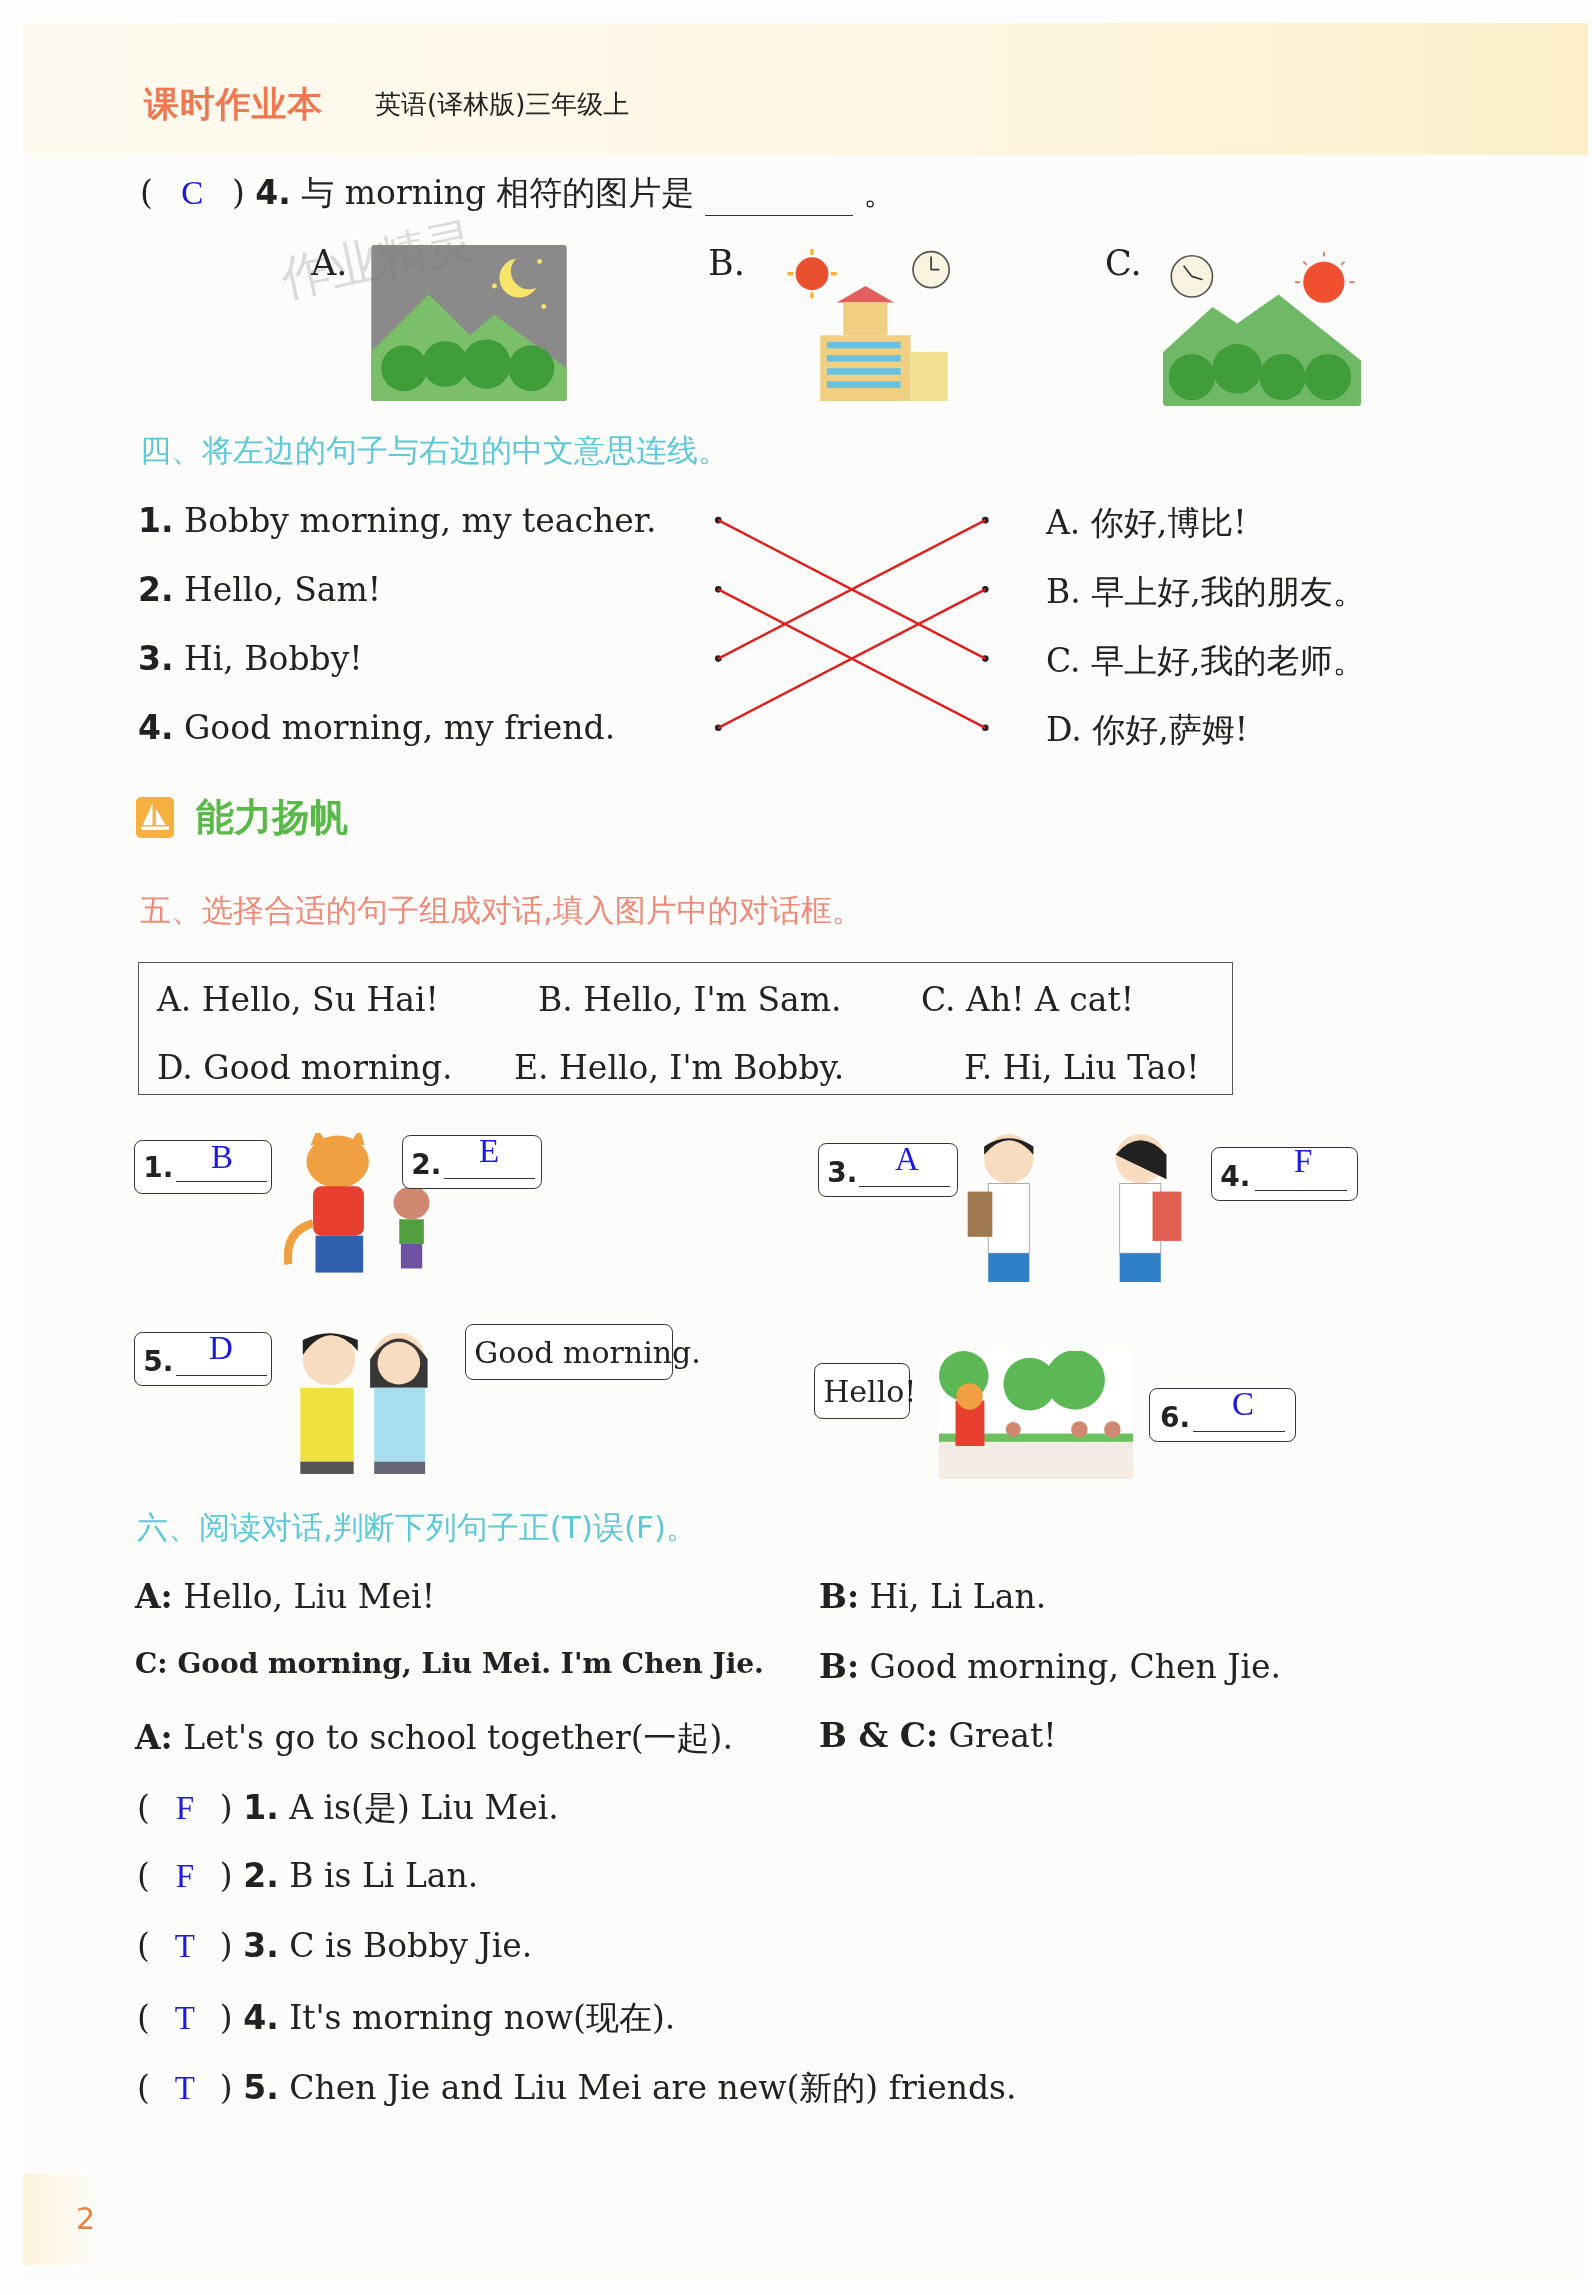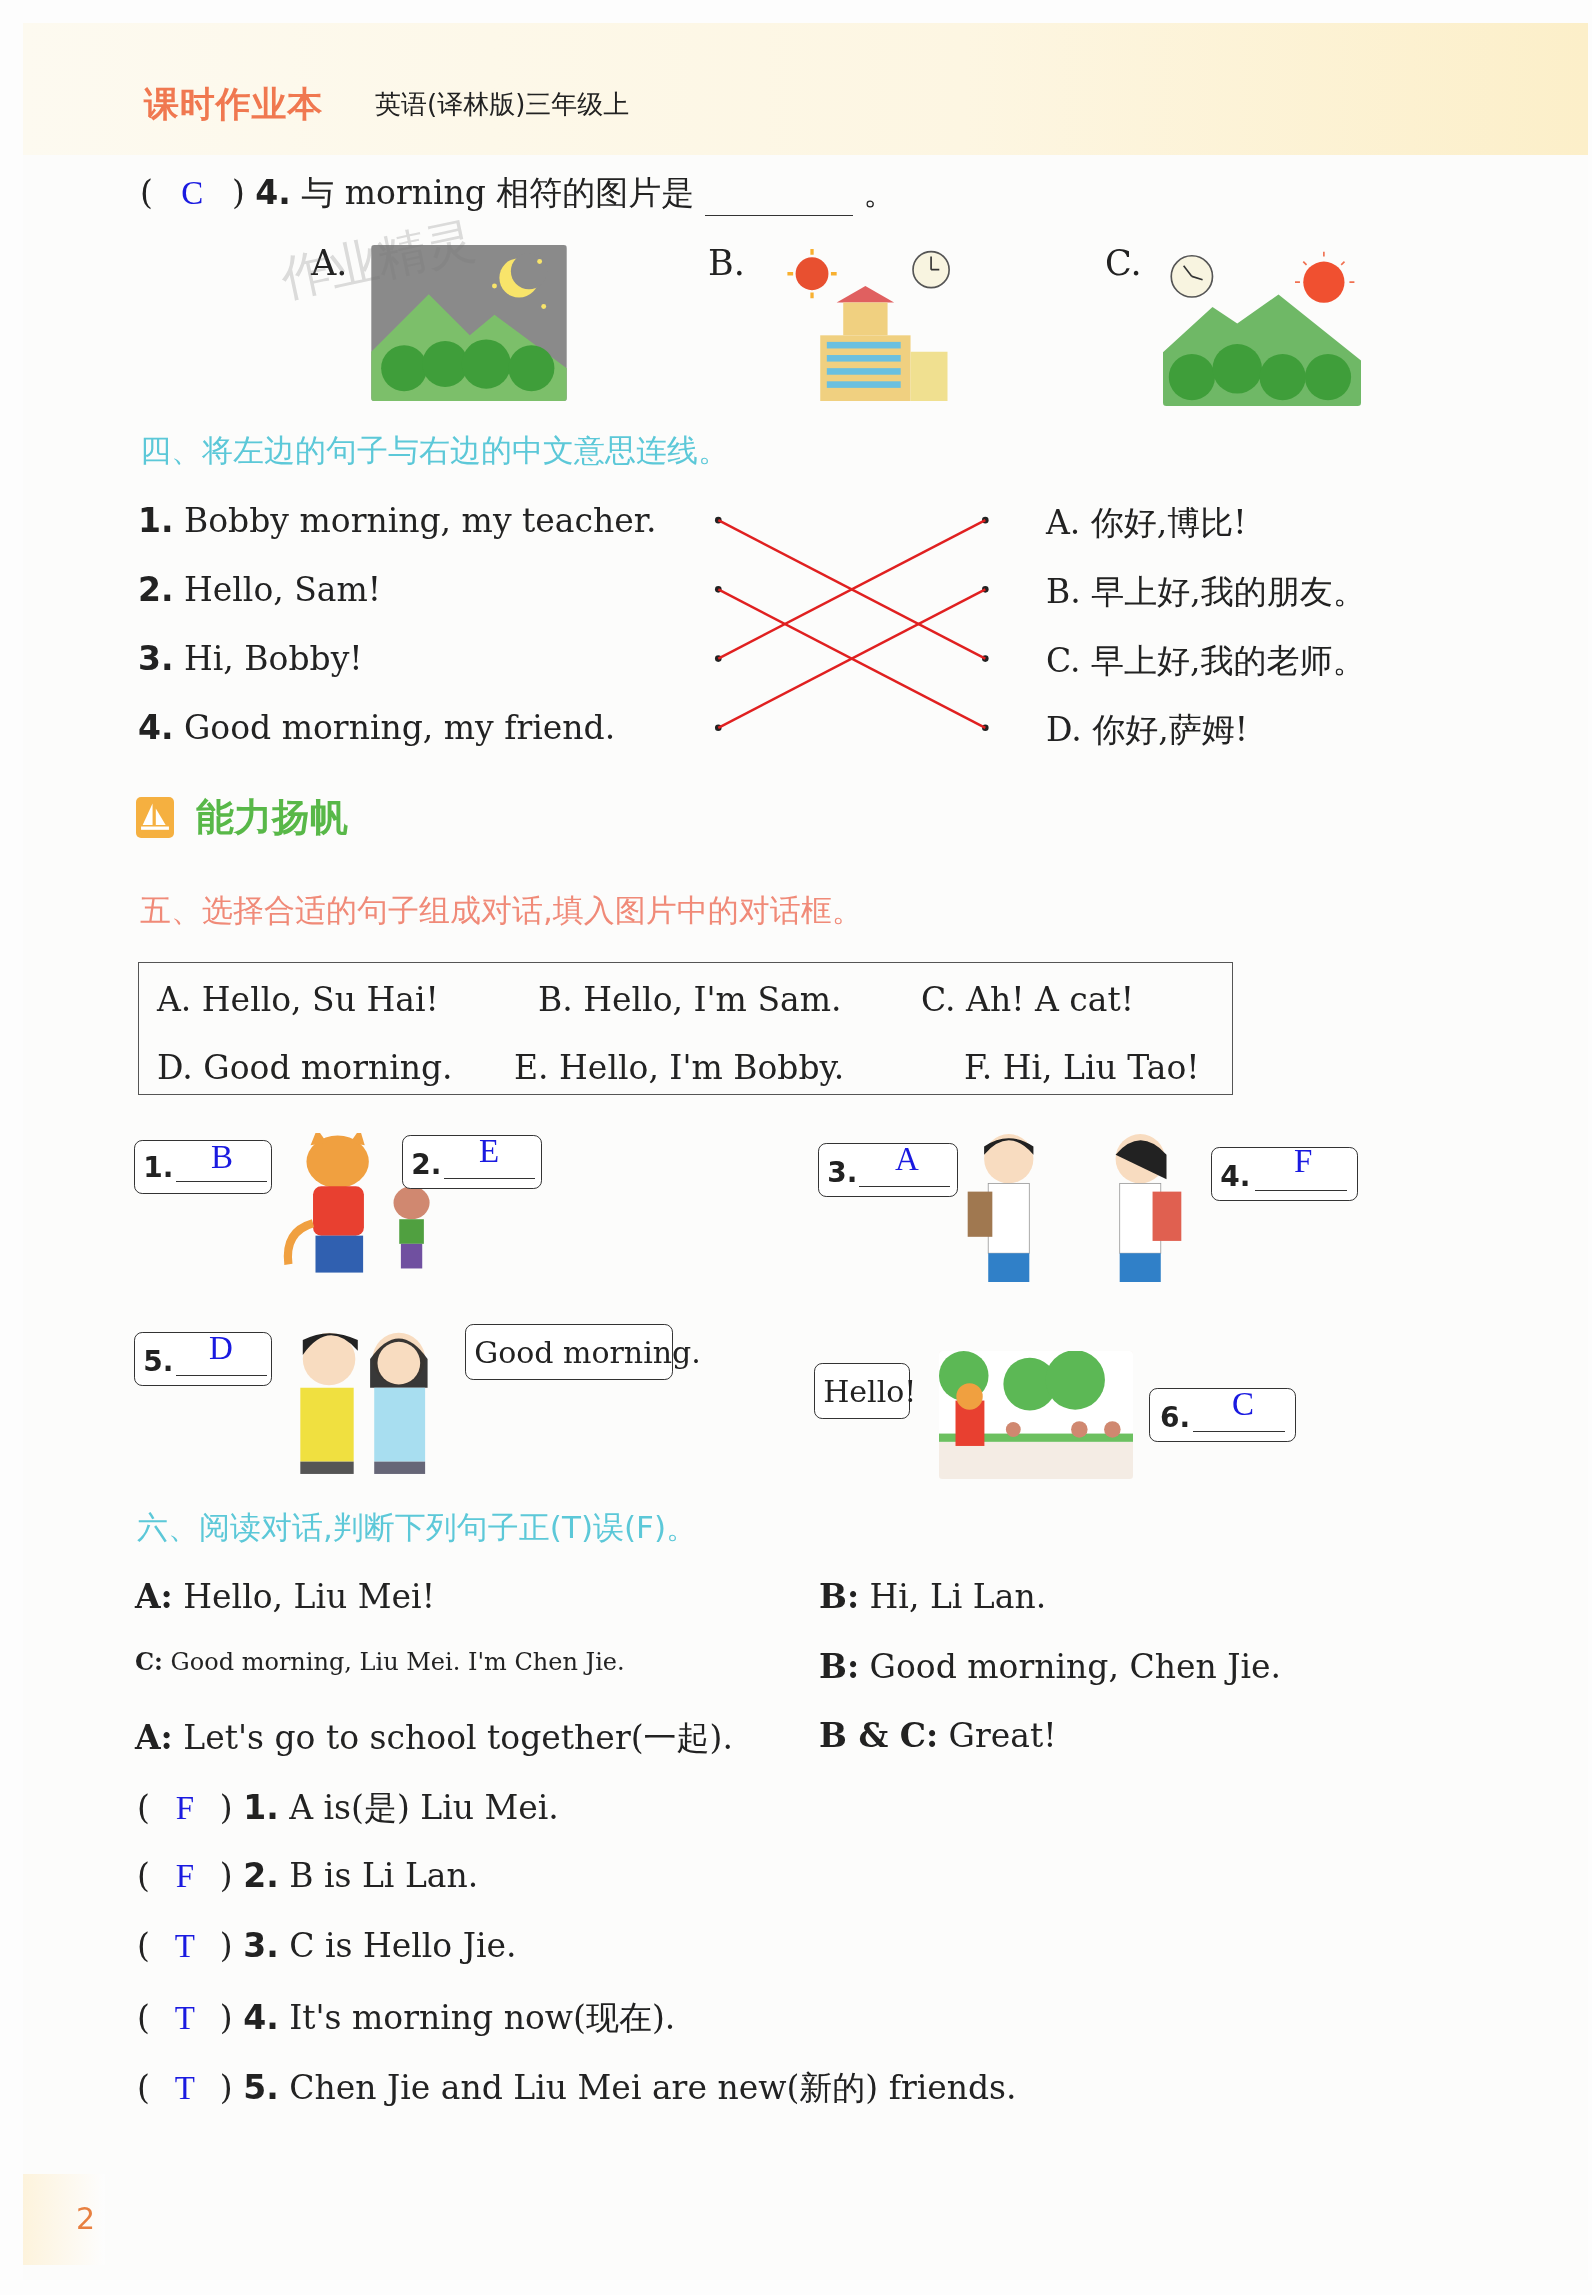"C: Good morning, Liu Mei." div.abs { font-size: 24px -> 28px; font-weight: none -> bold }
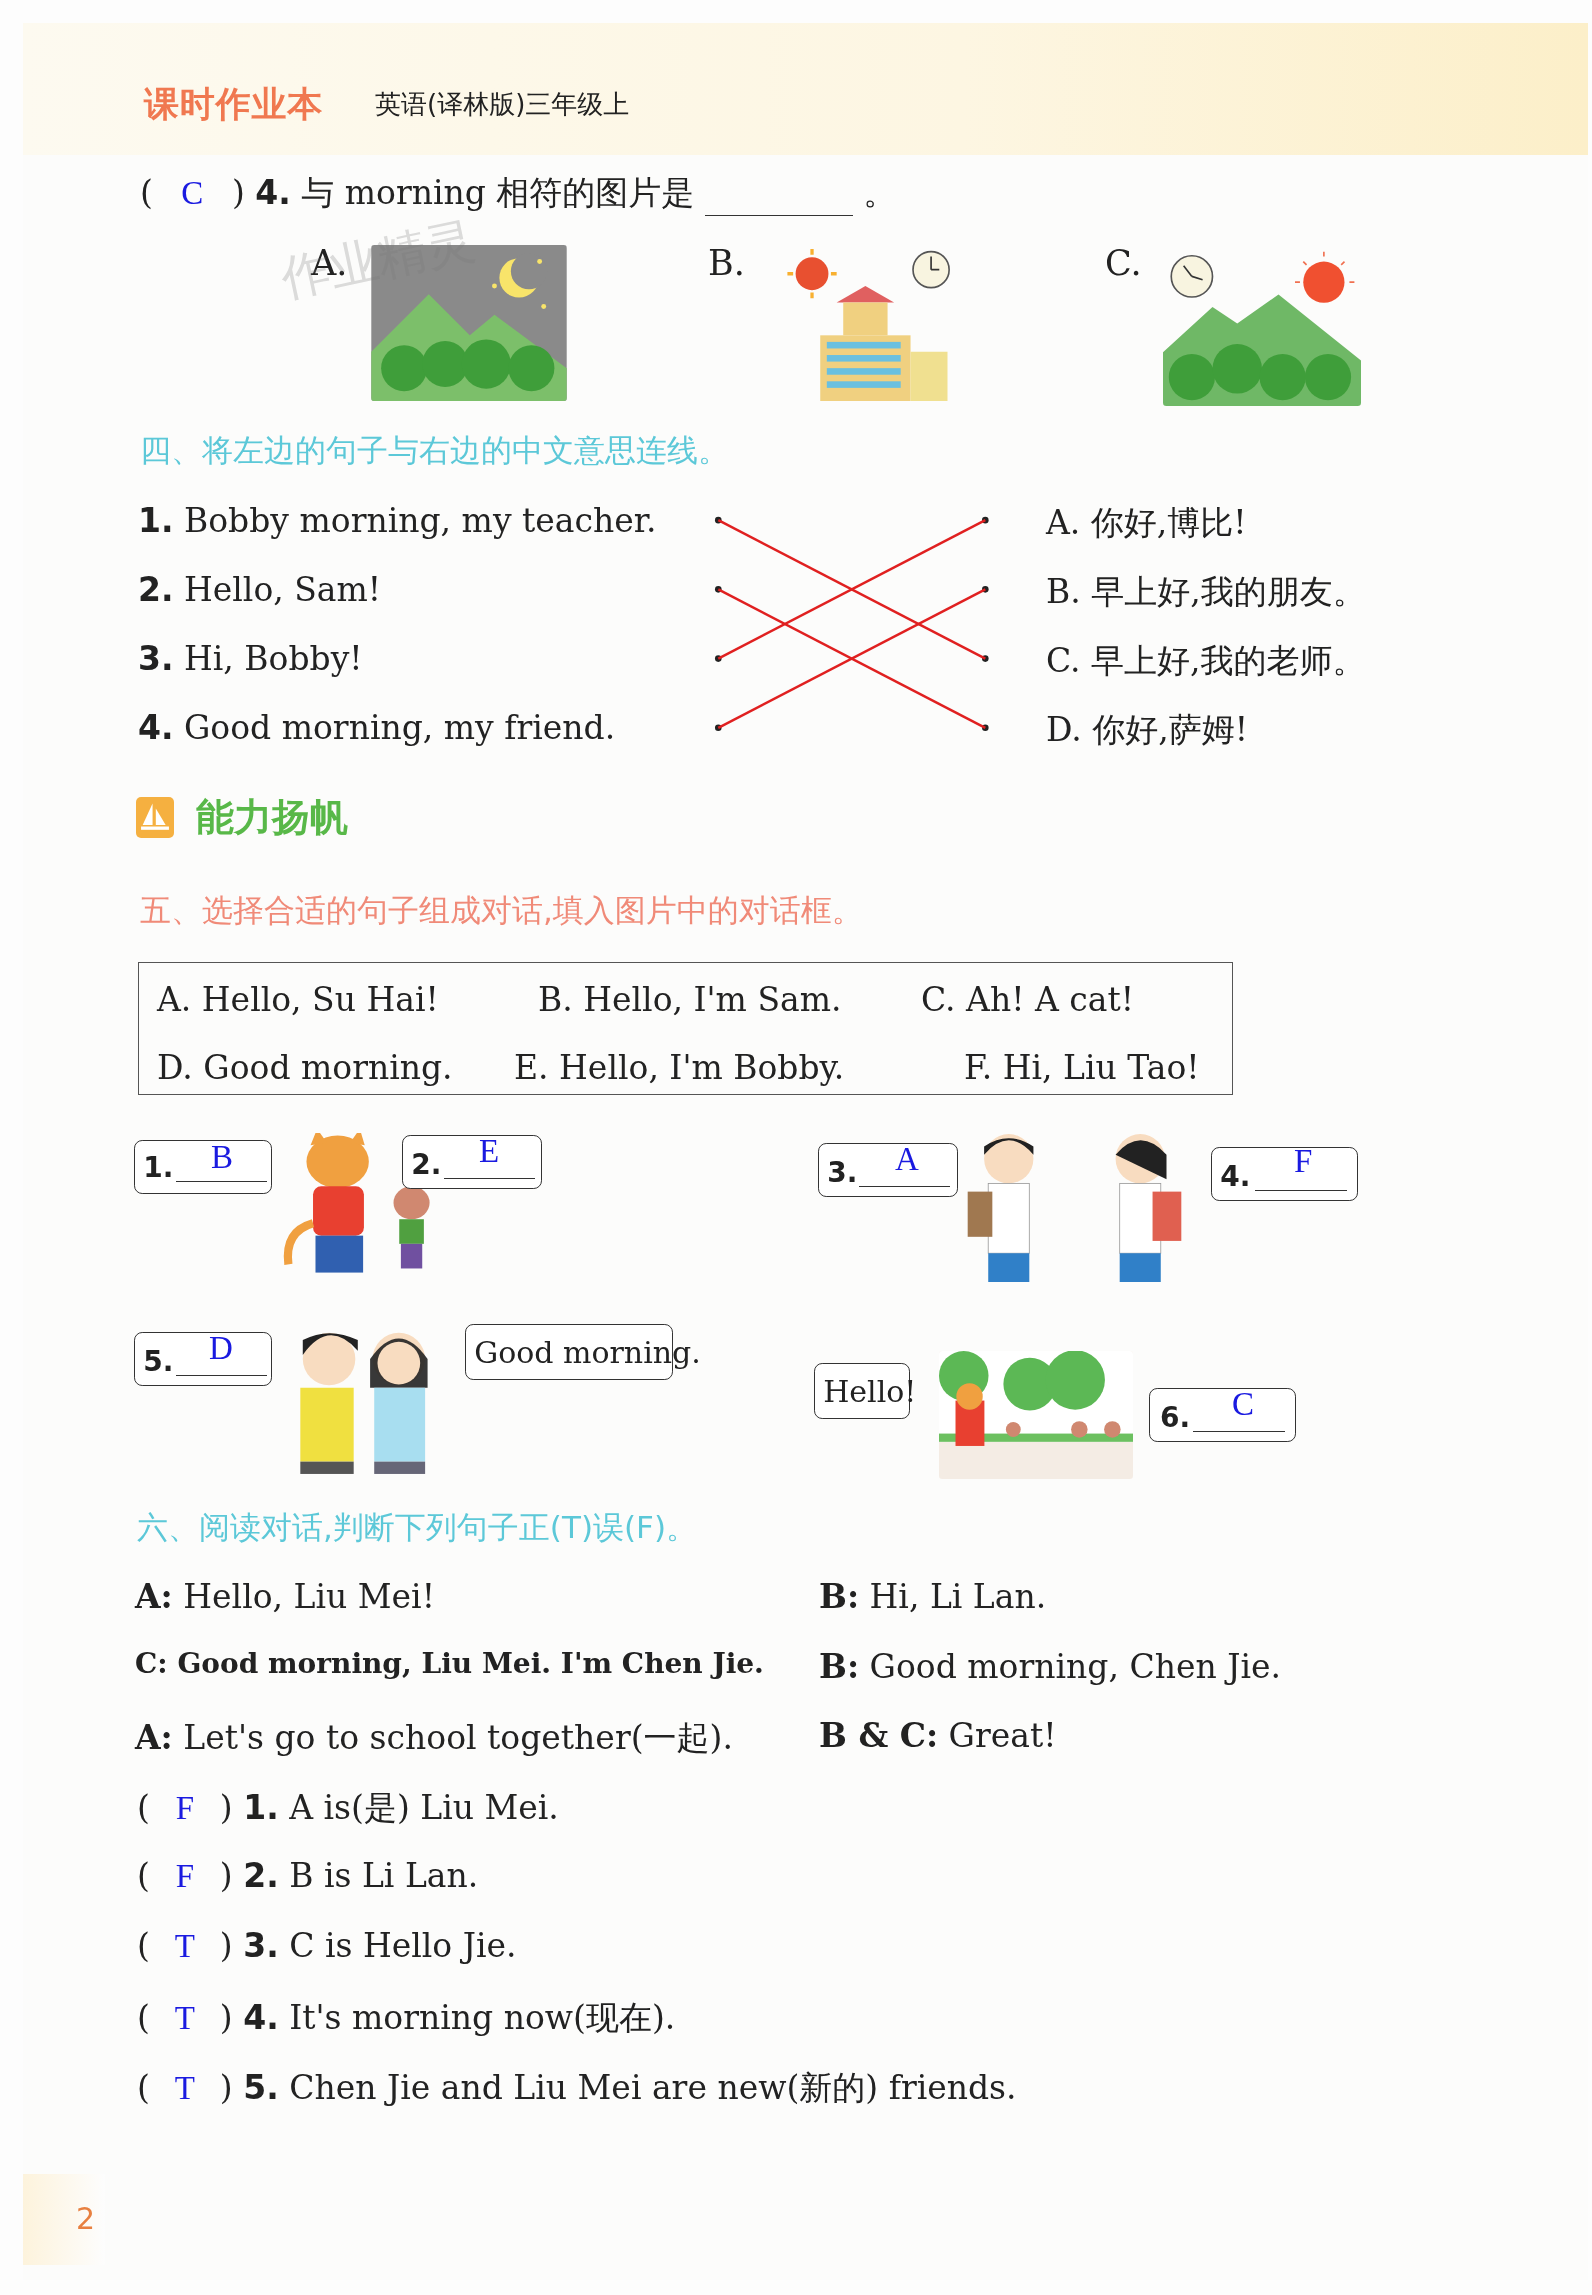"C is Hello Jie." span { text: Hello -> Bobby }
